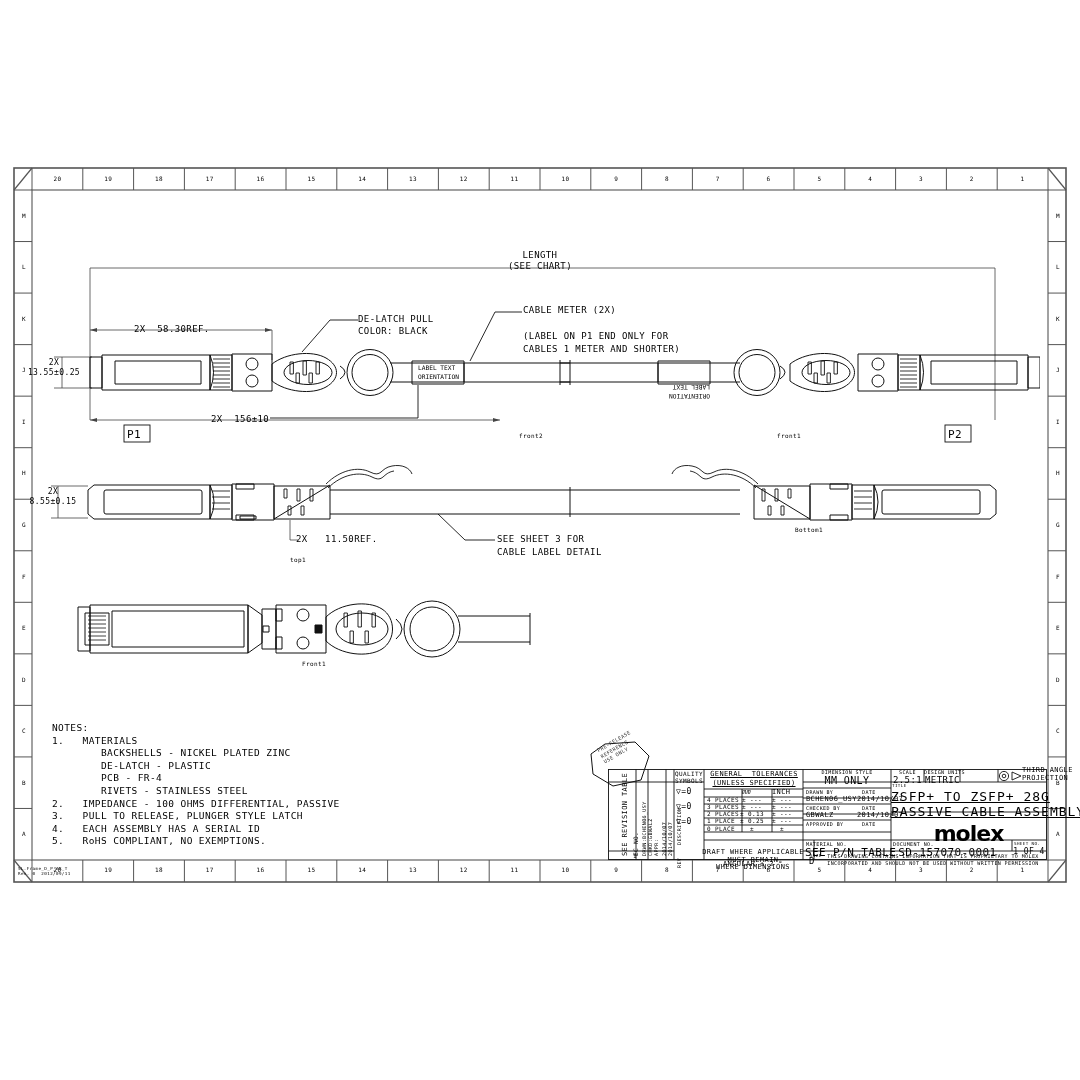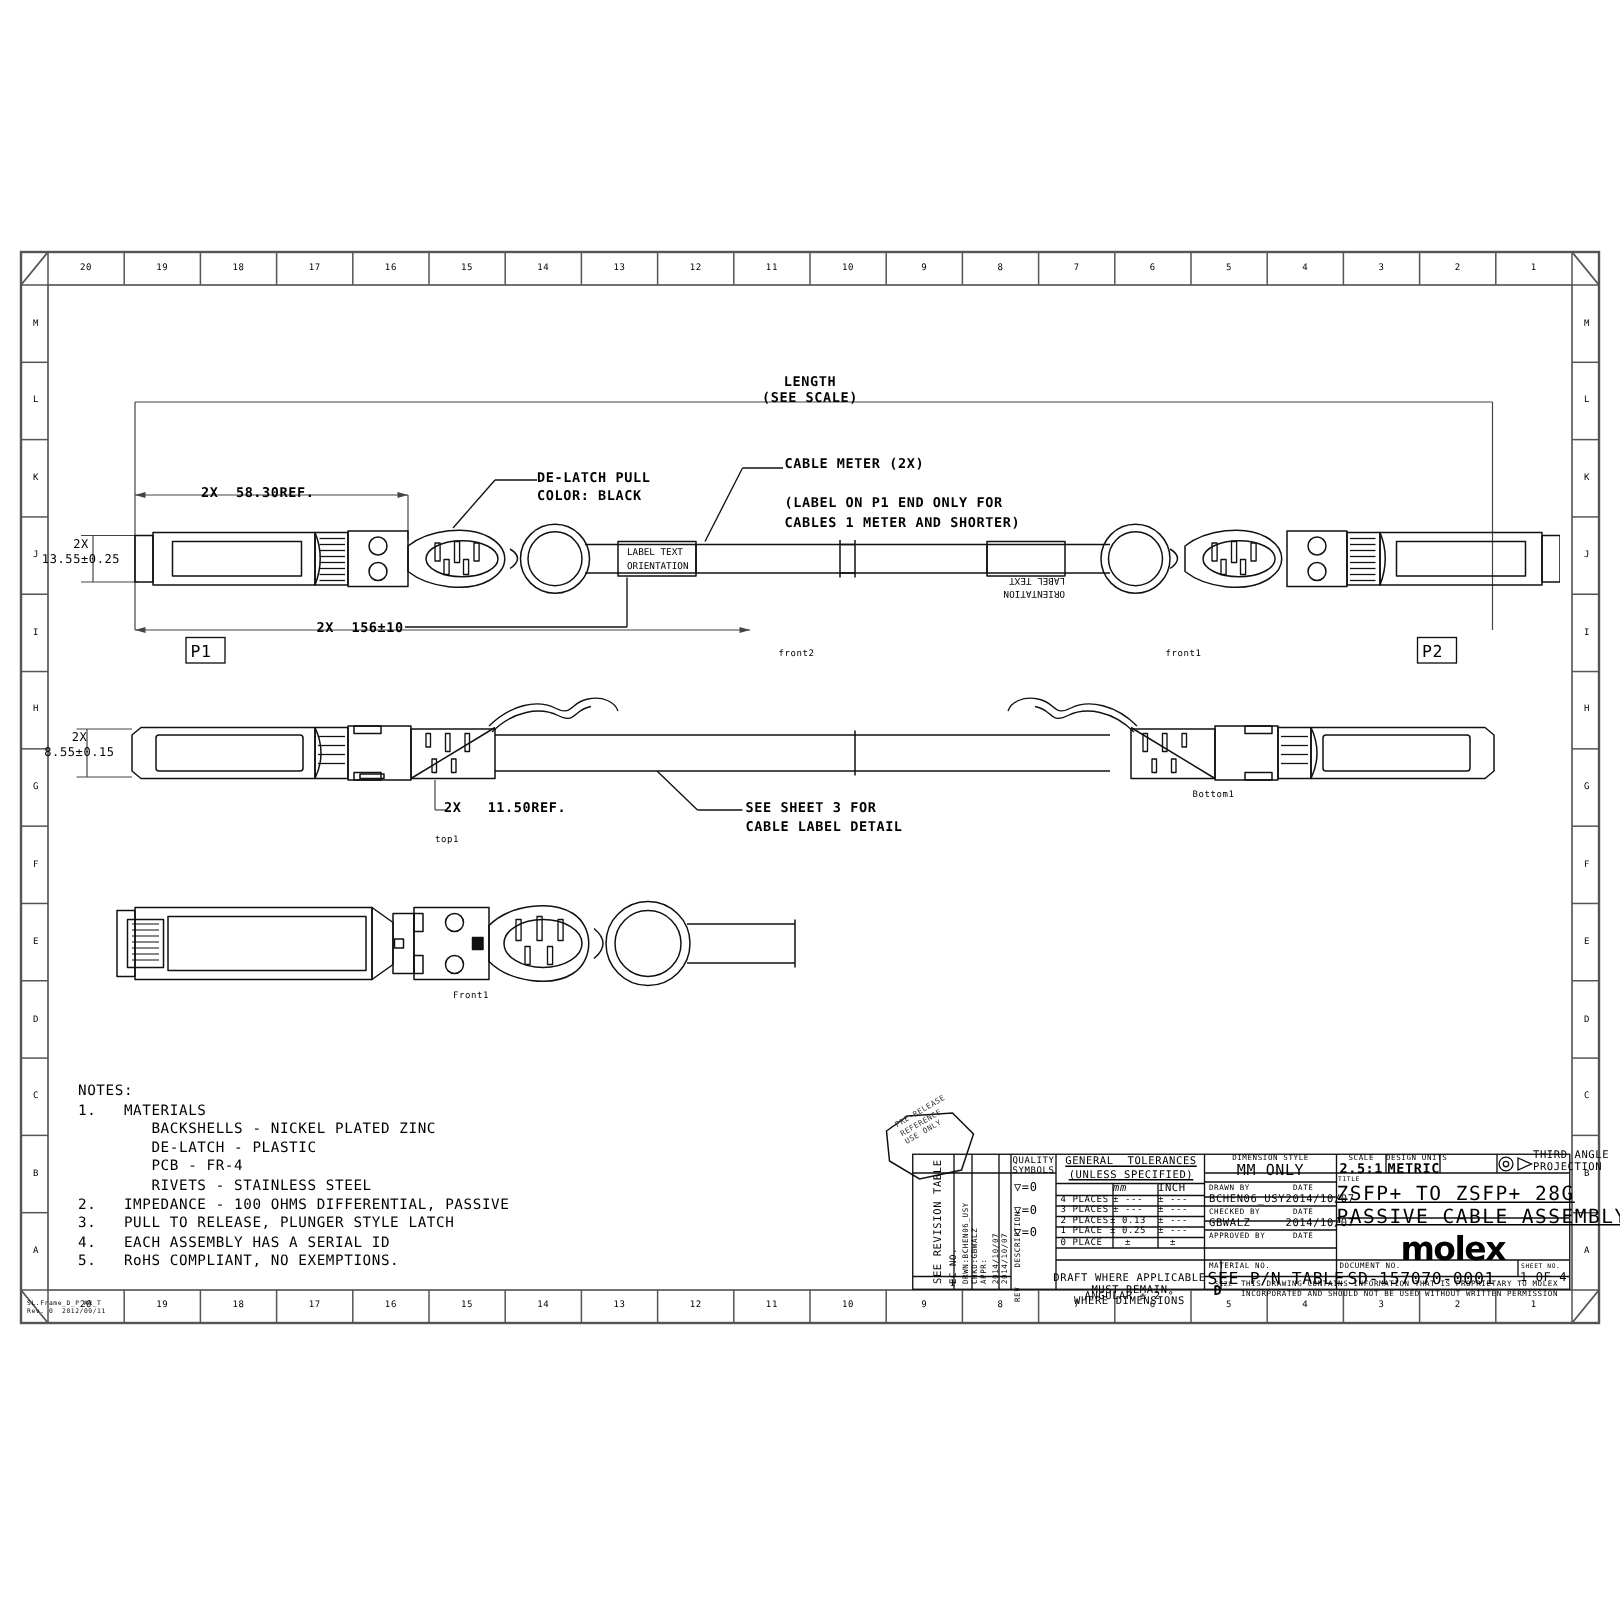"LENGTH" .t9 { font-weight: bold -> none }
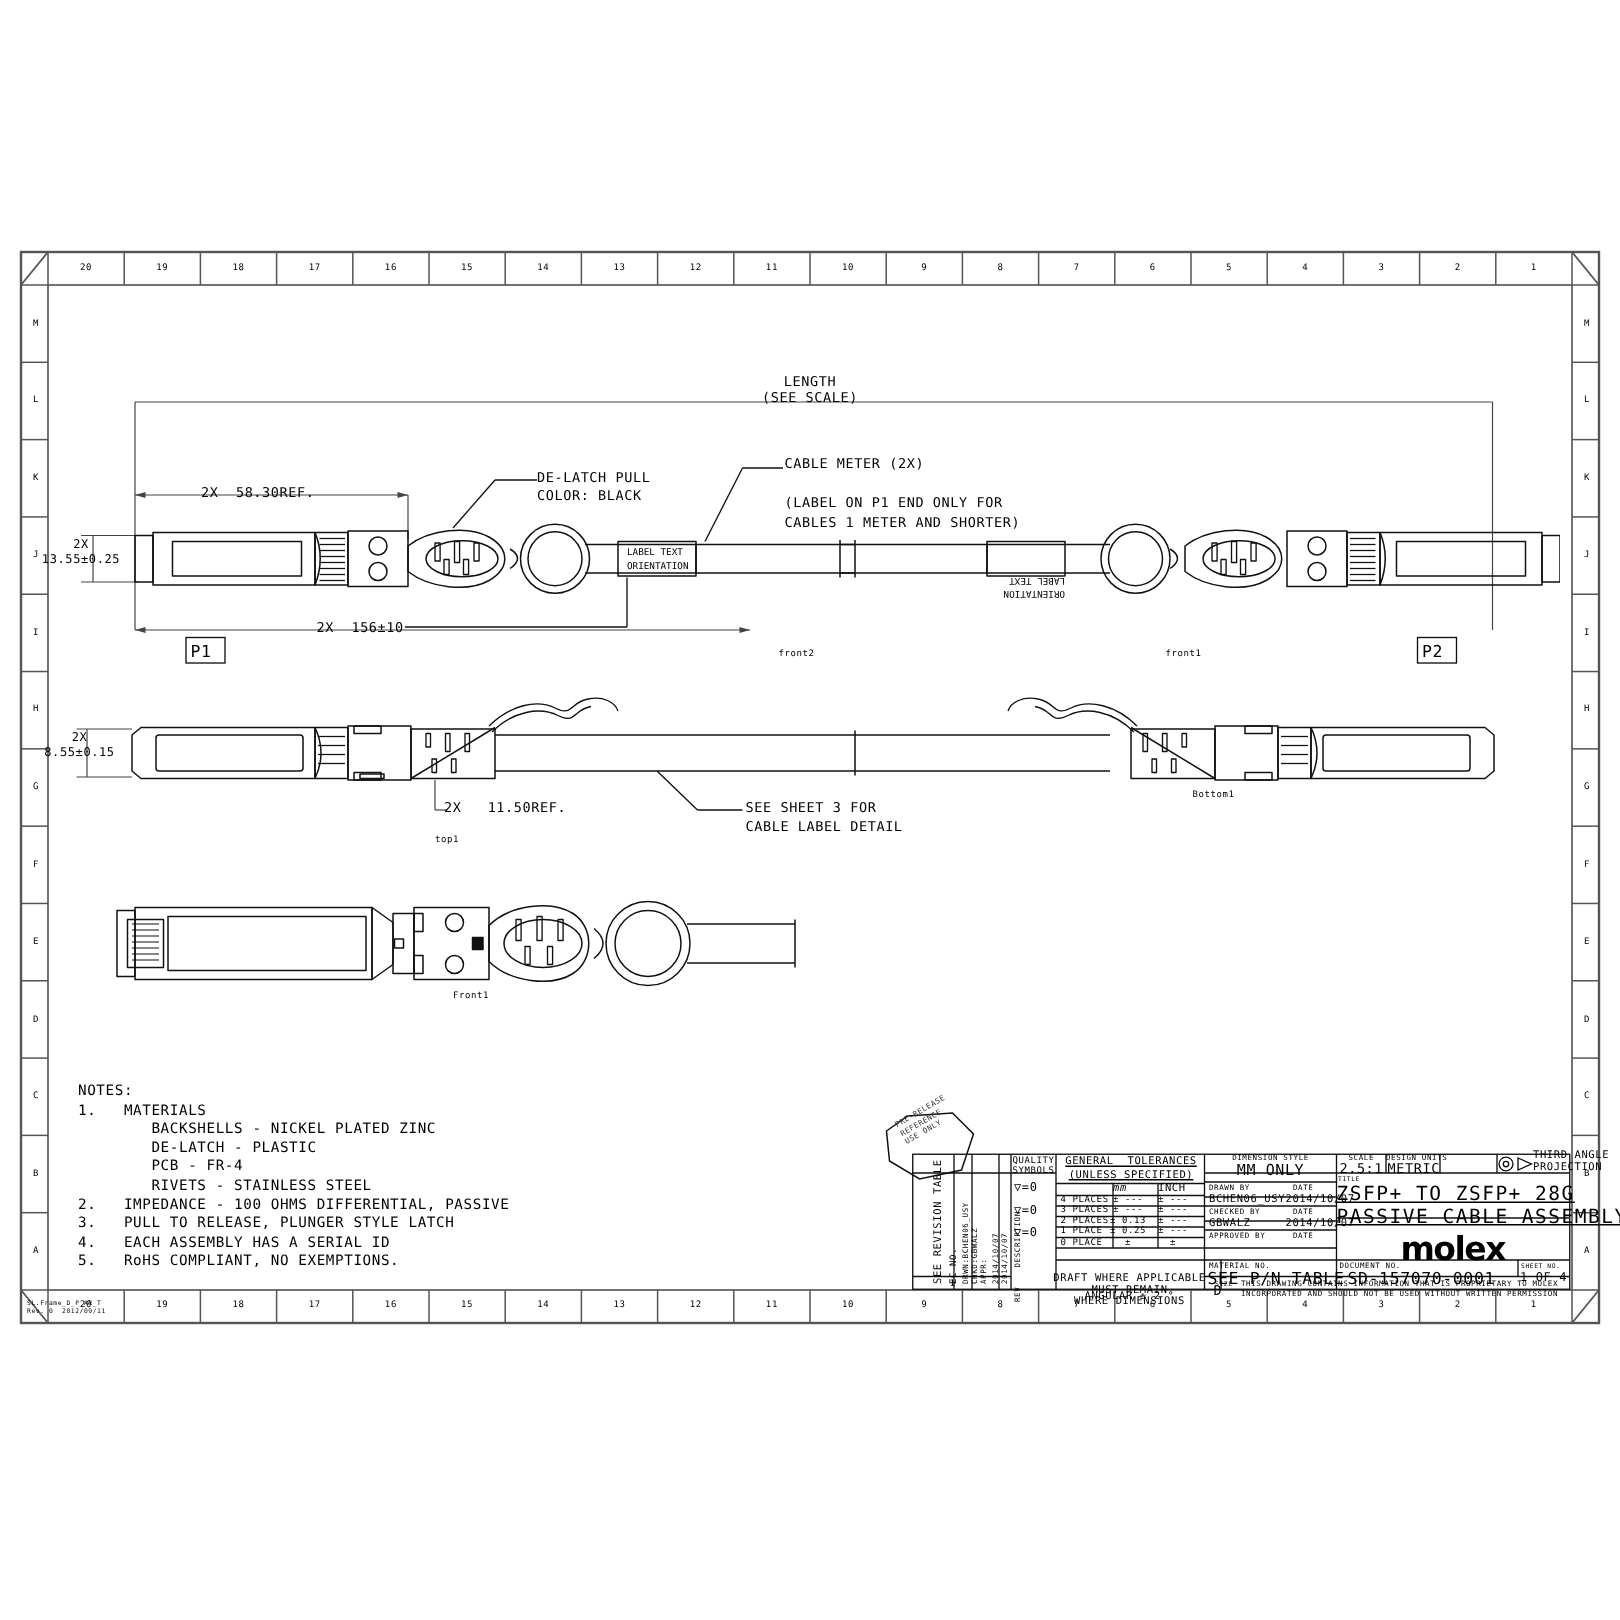"(SEE SCALE)" span { text: SCALE -> CHART }
